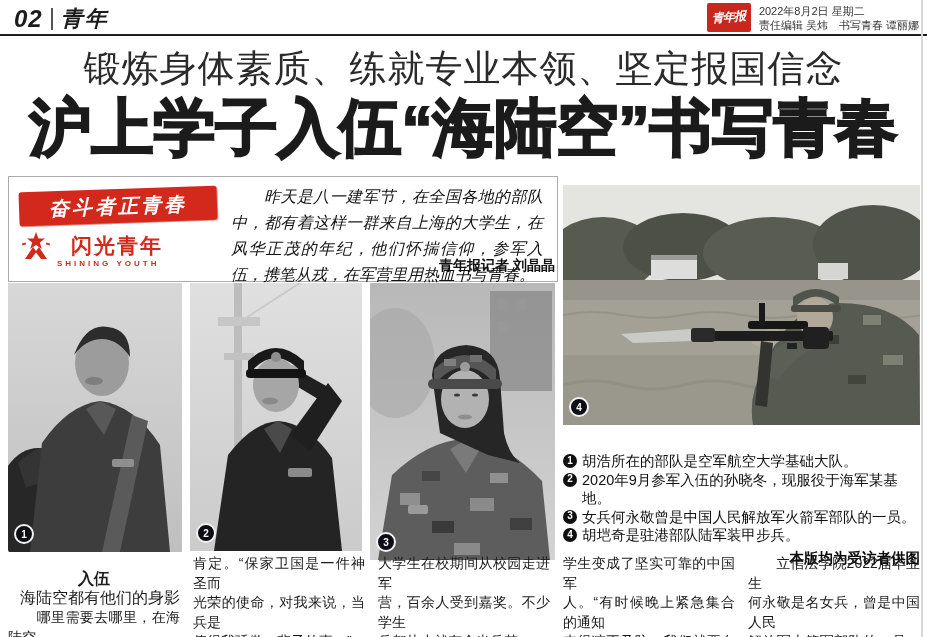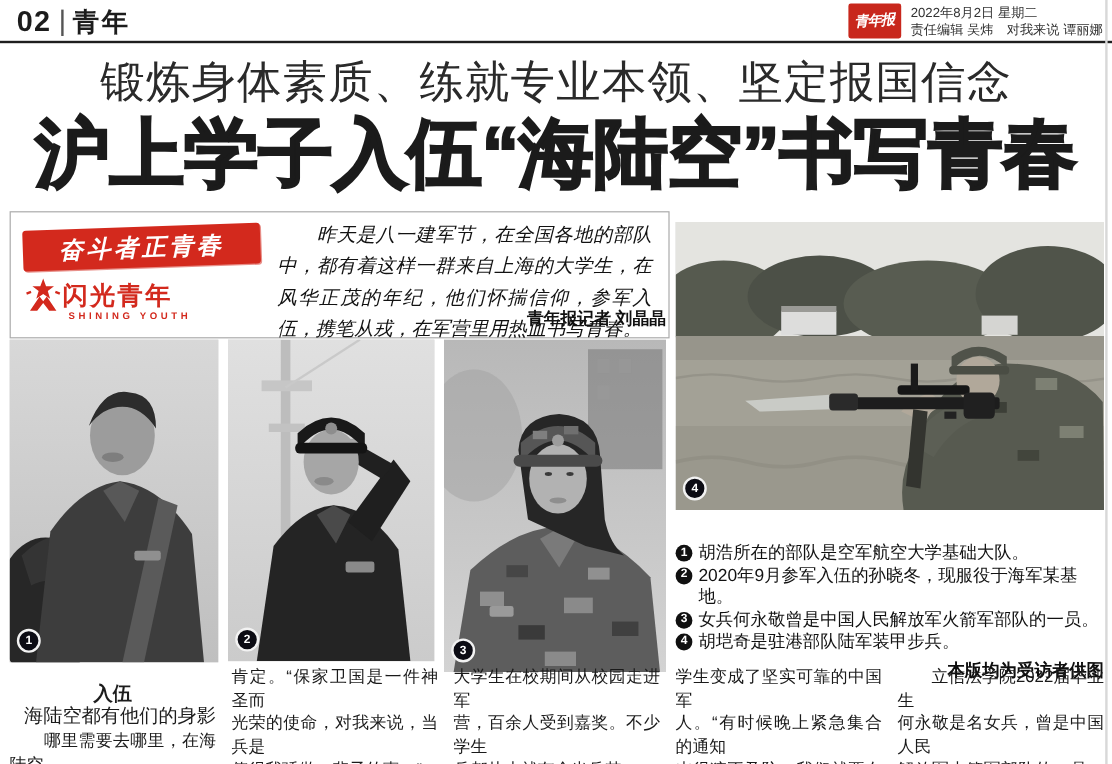"02" .pageno-wrap { font-style: none -> italic }
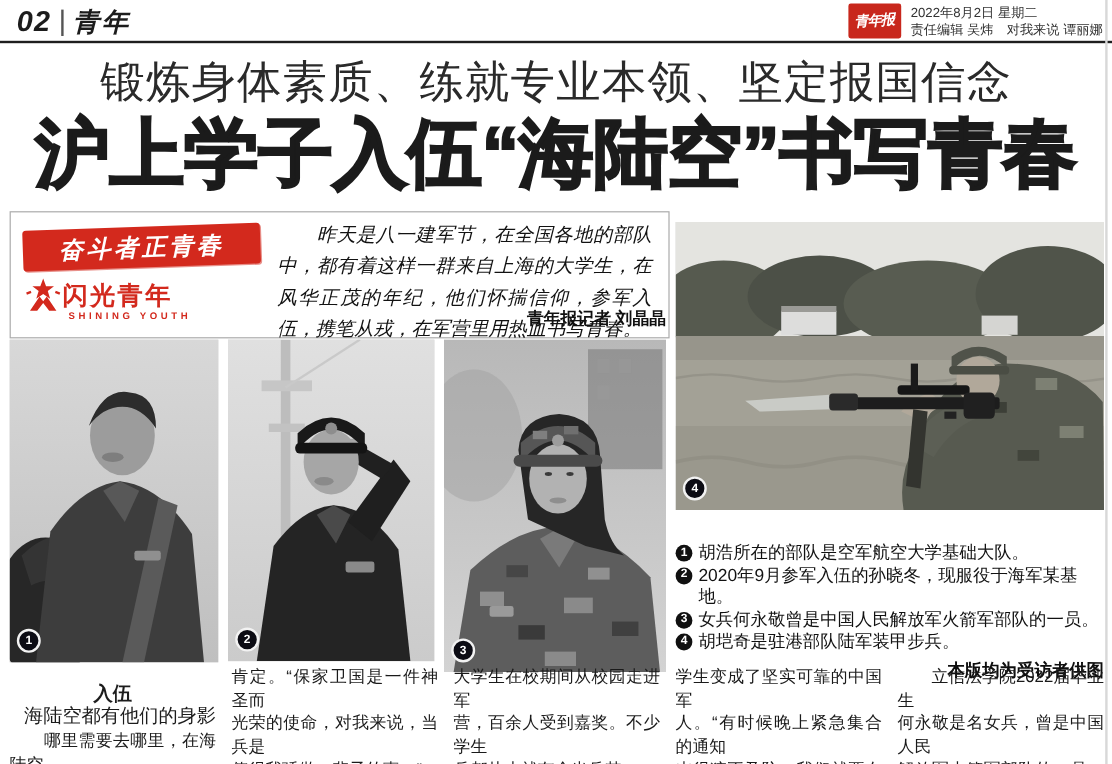"责任编辑 吴炜 对我来说 谭丽娜" div { text: 对我来说 -> 书写青春 }
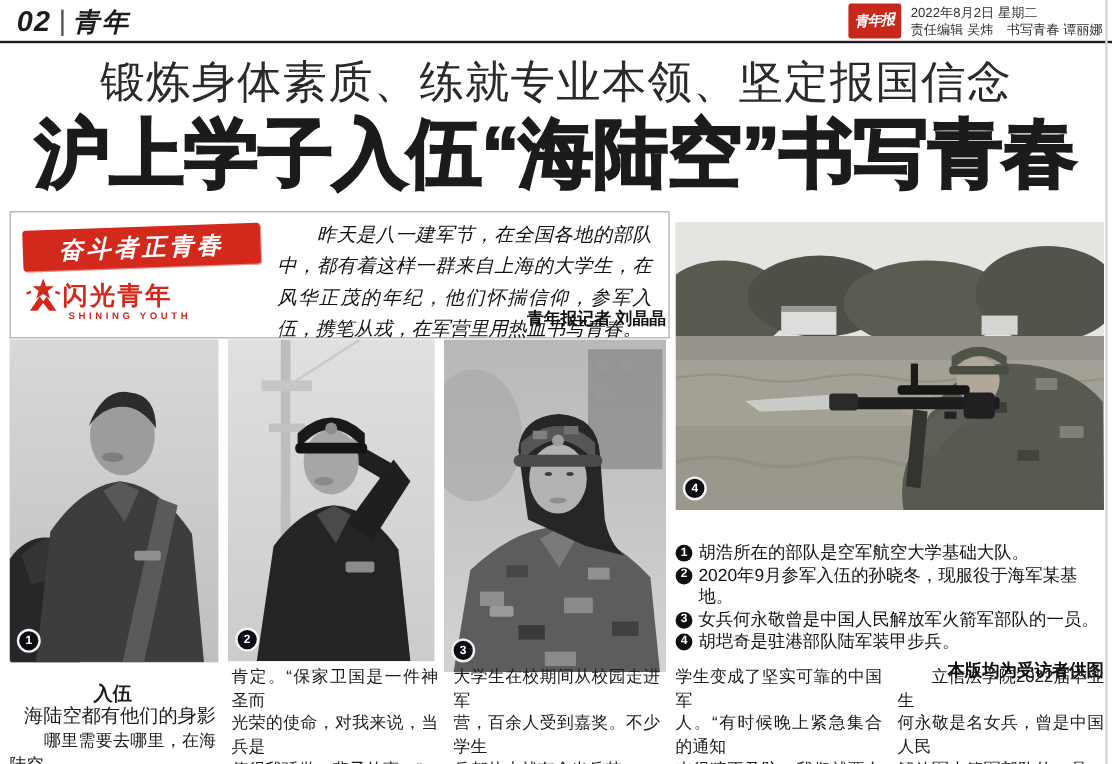"闪光青年" .brandrow { gap: 1px -> 20px }
